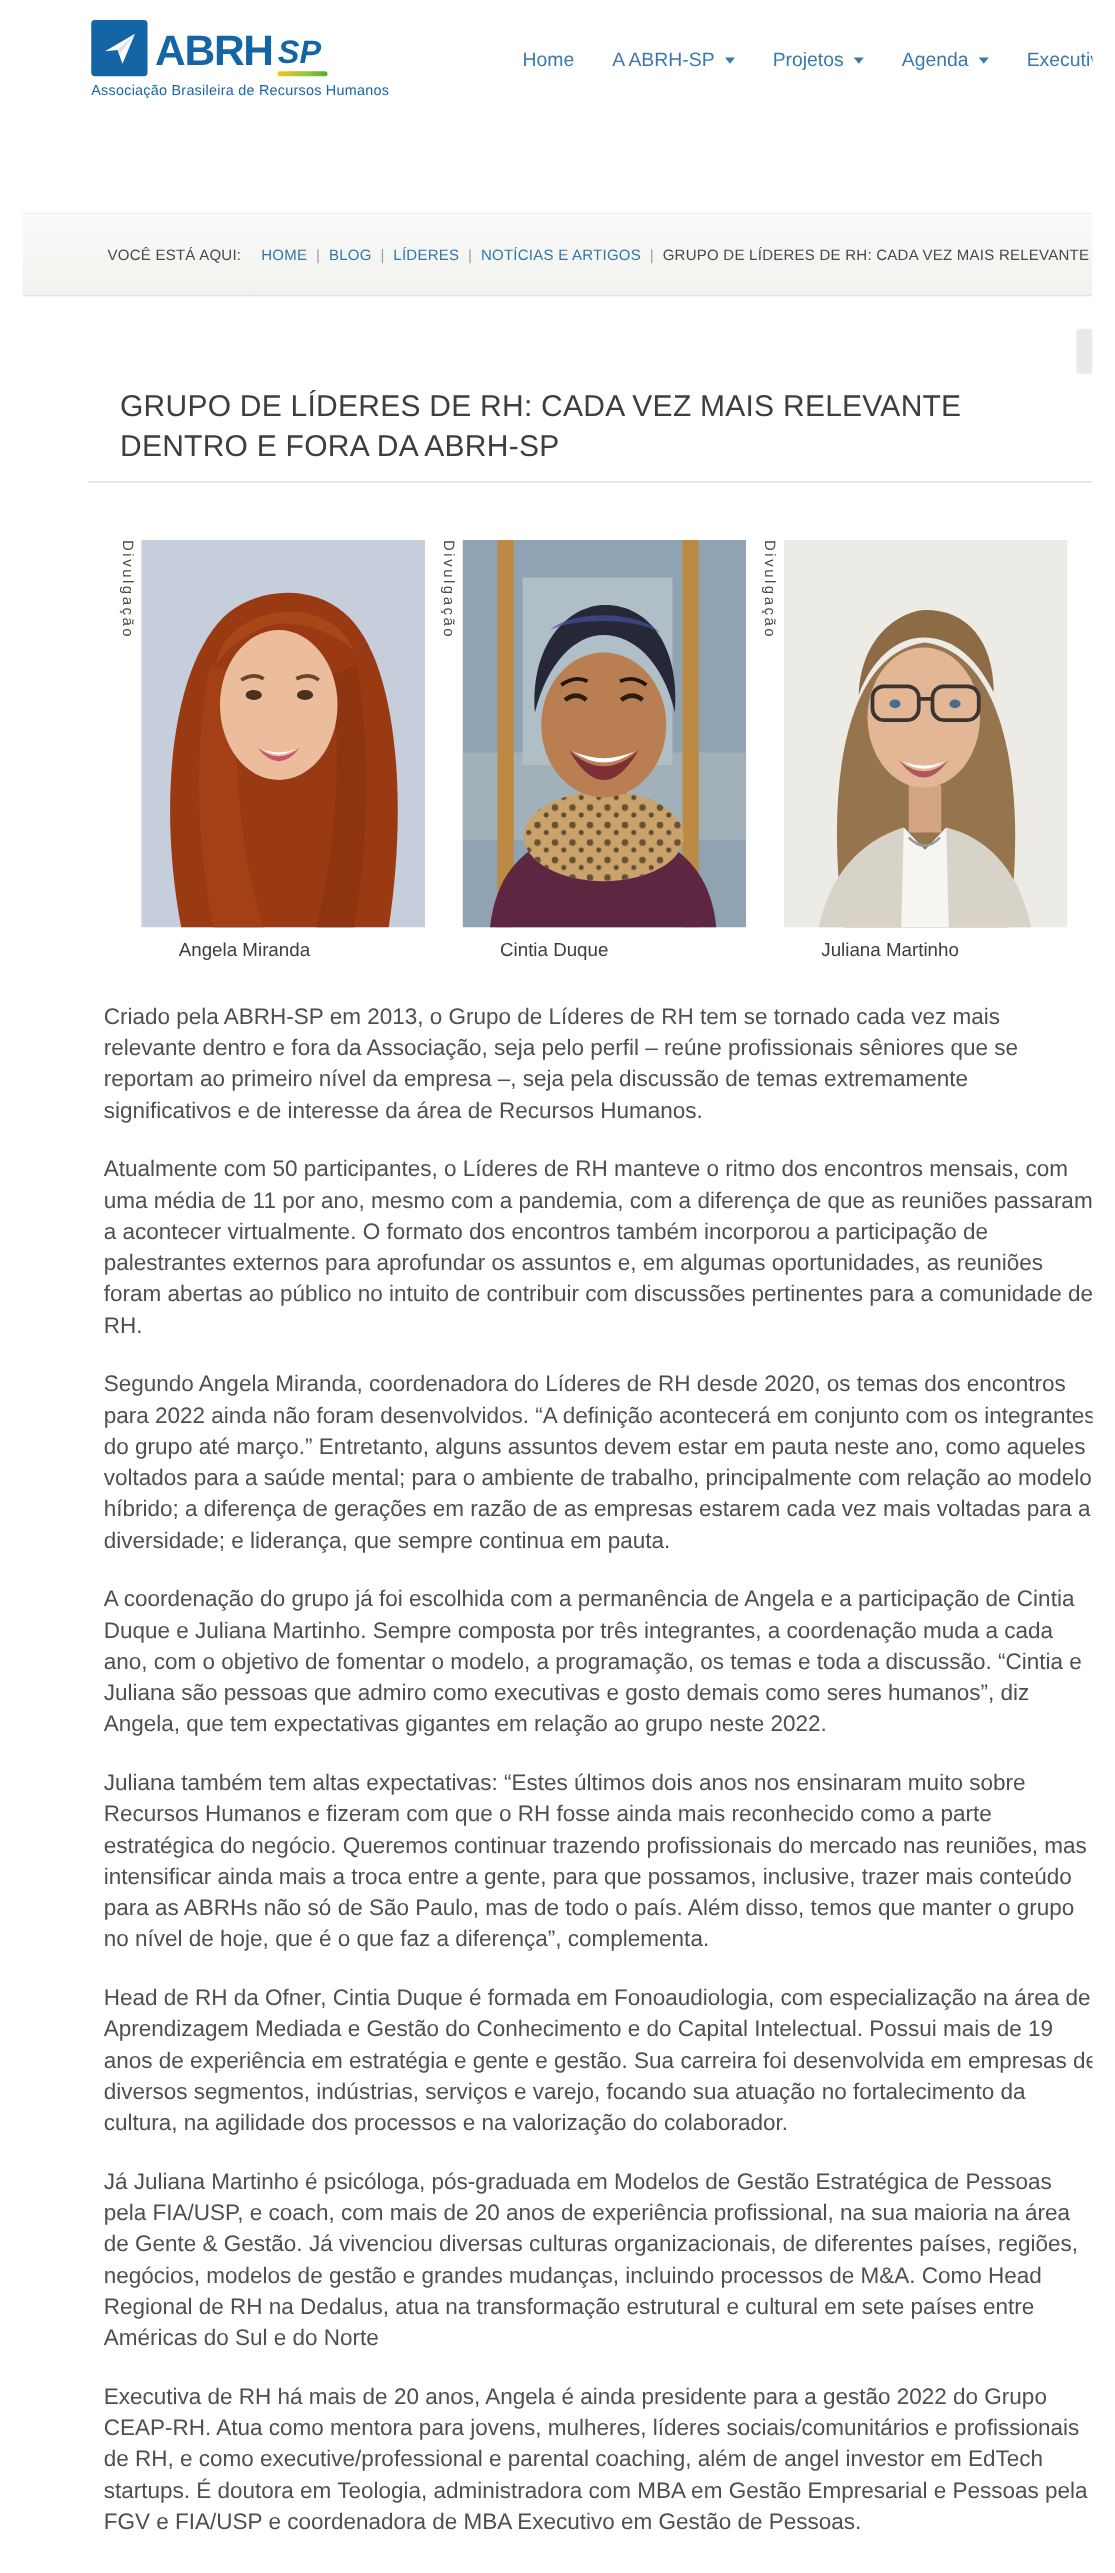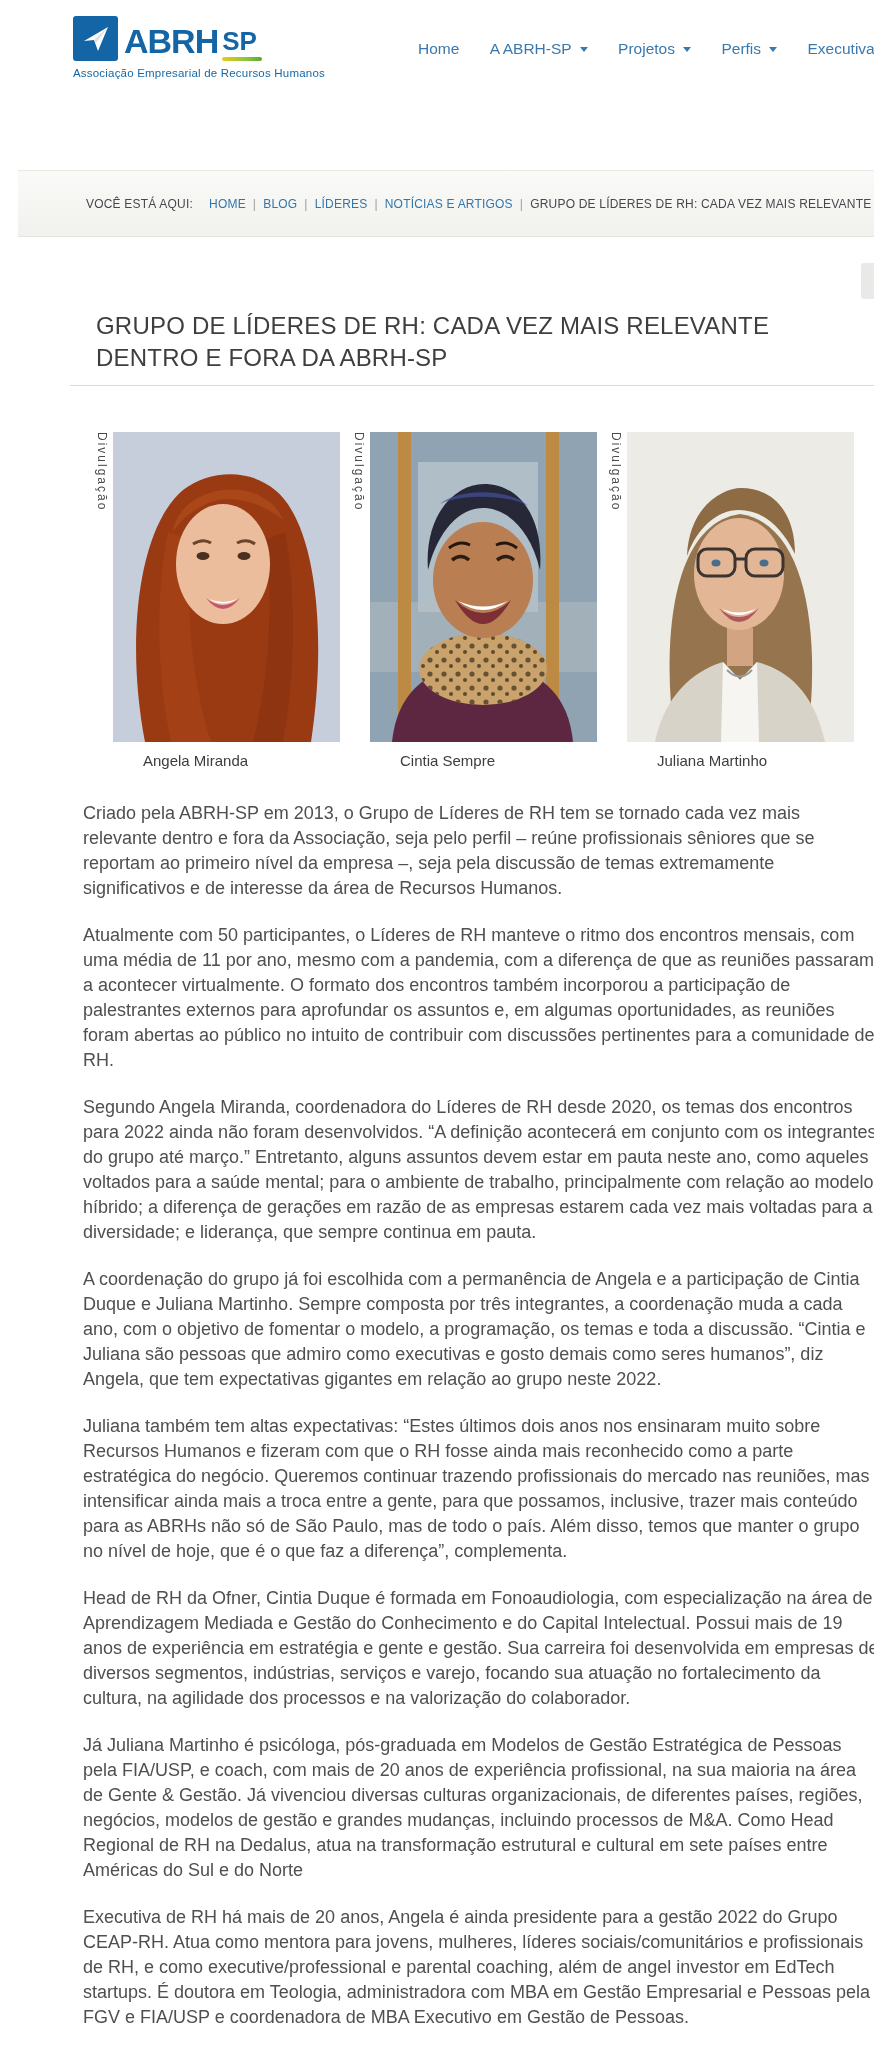"SP" .logo-sp { font-style: none -> italic }
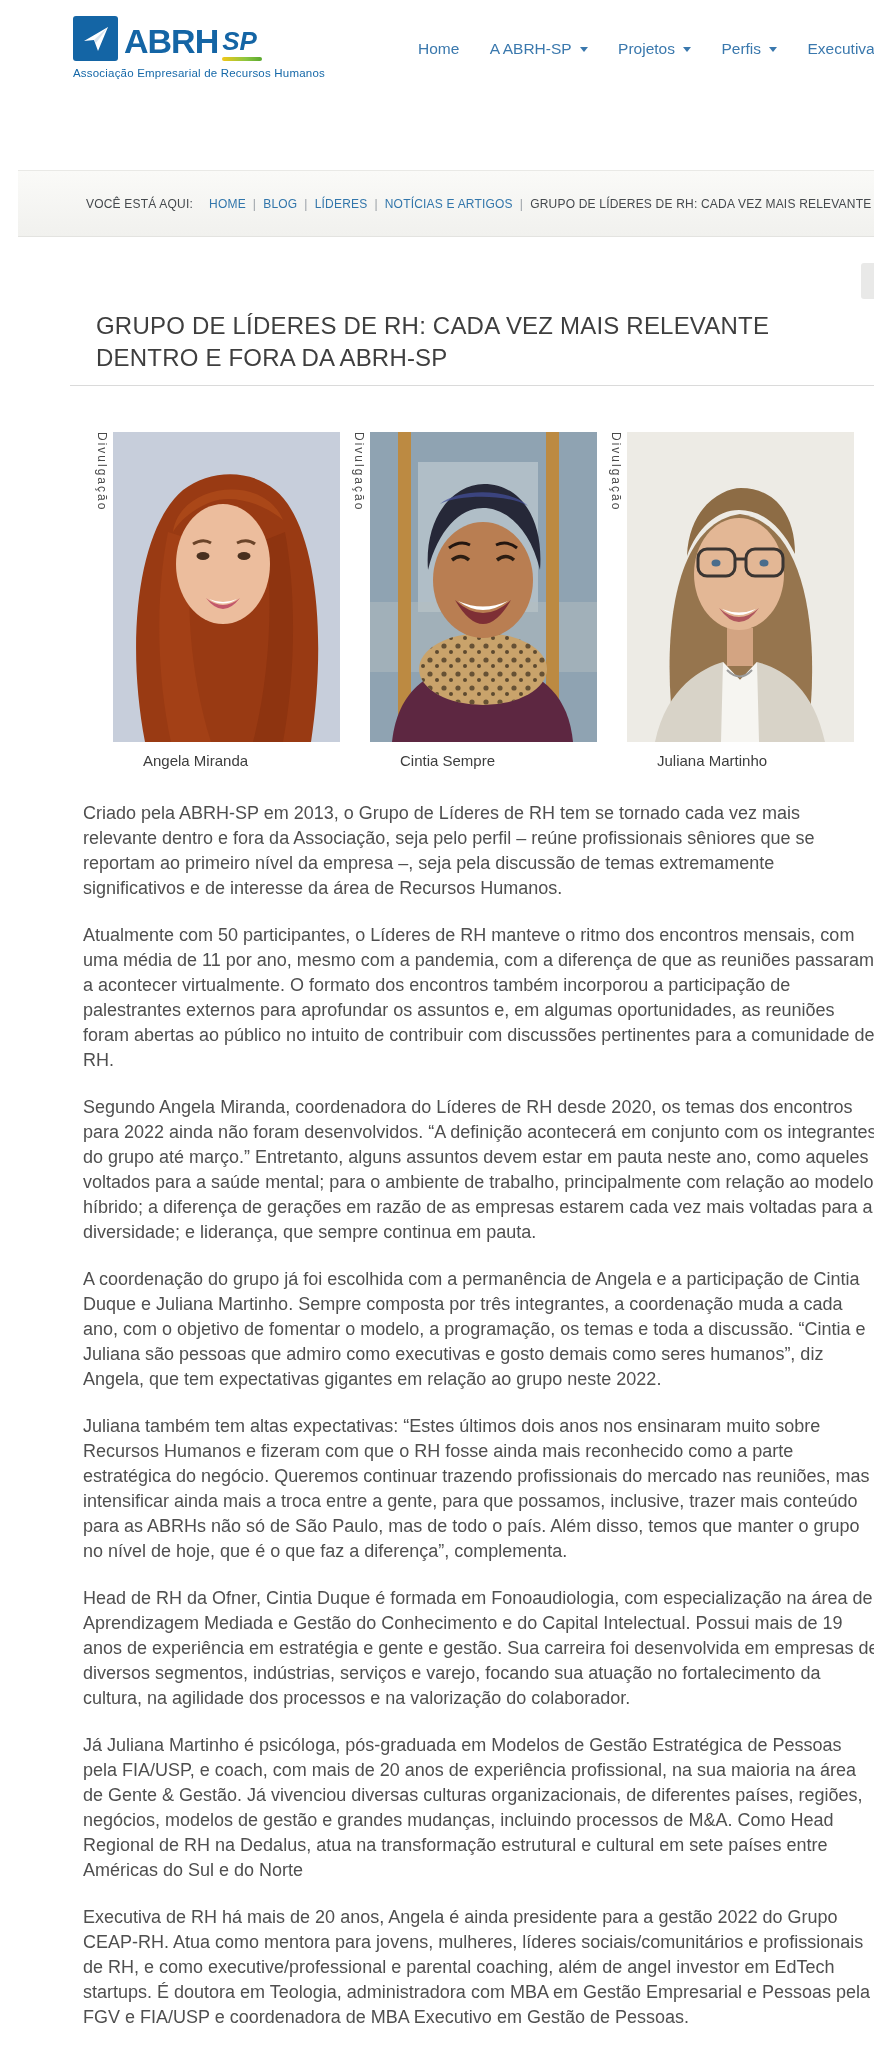"Perfis" span { text: Perfis -> Agenda }
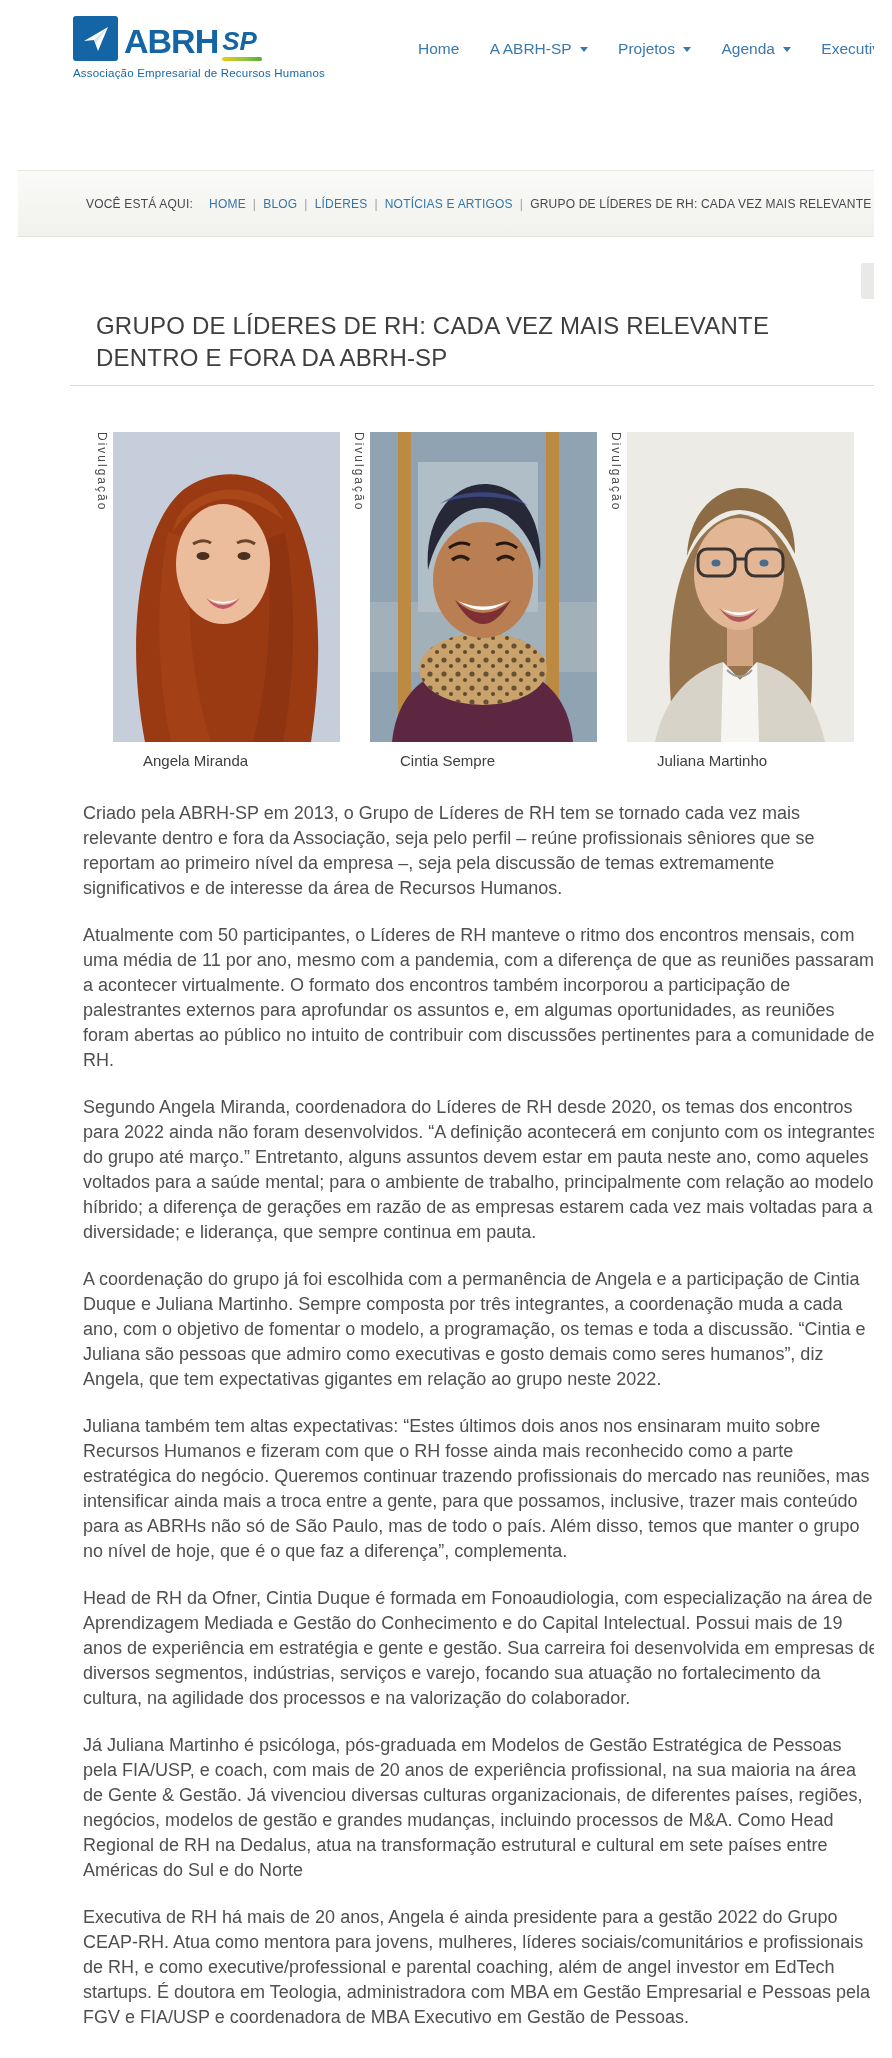"Associação Empresarial de Recursos" div.logo-tagline { text: Empresarial -> Brasileira }
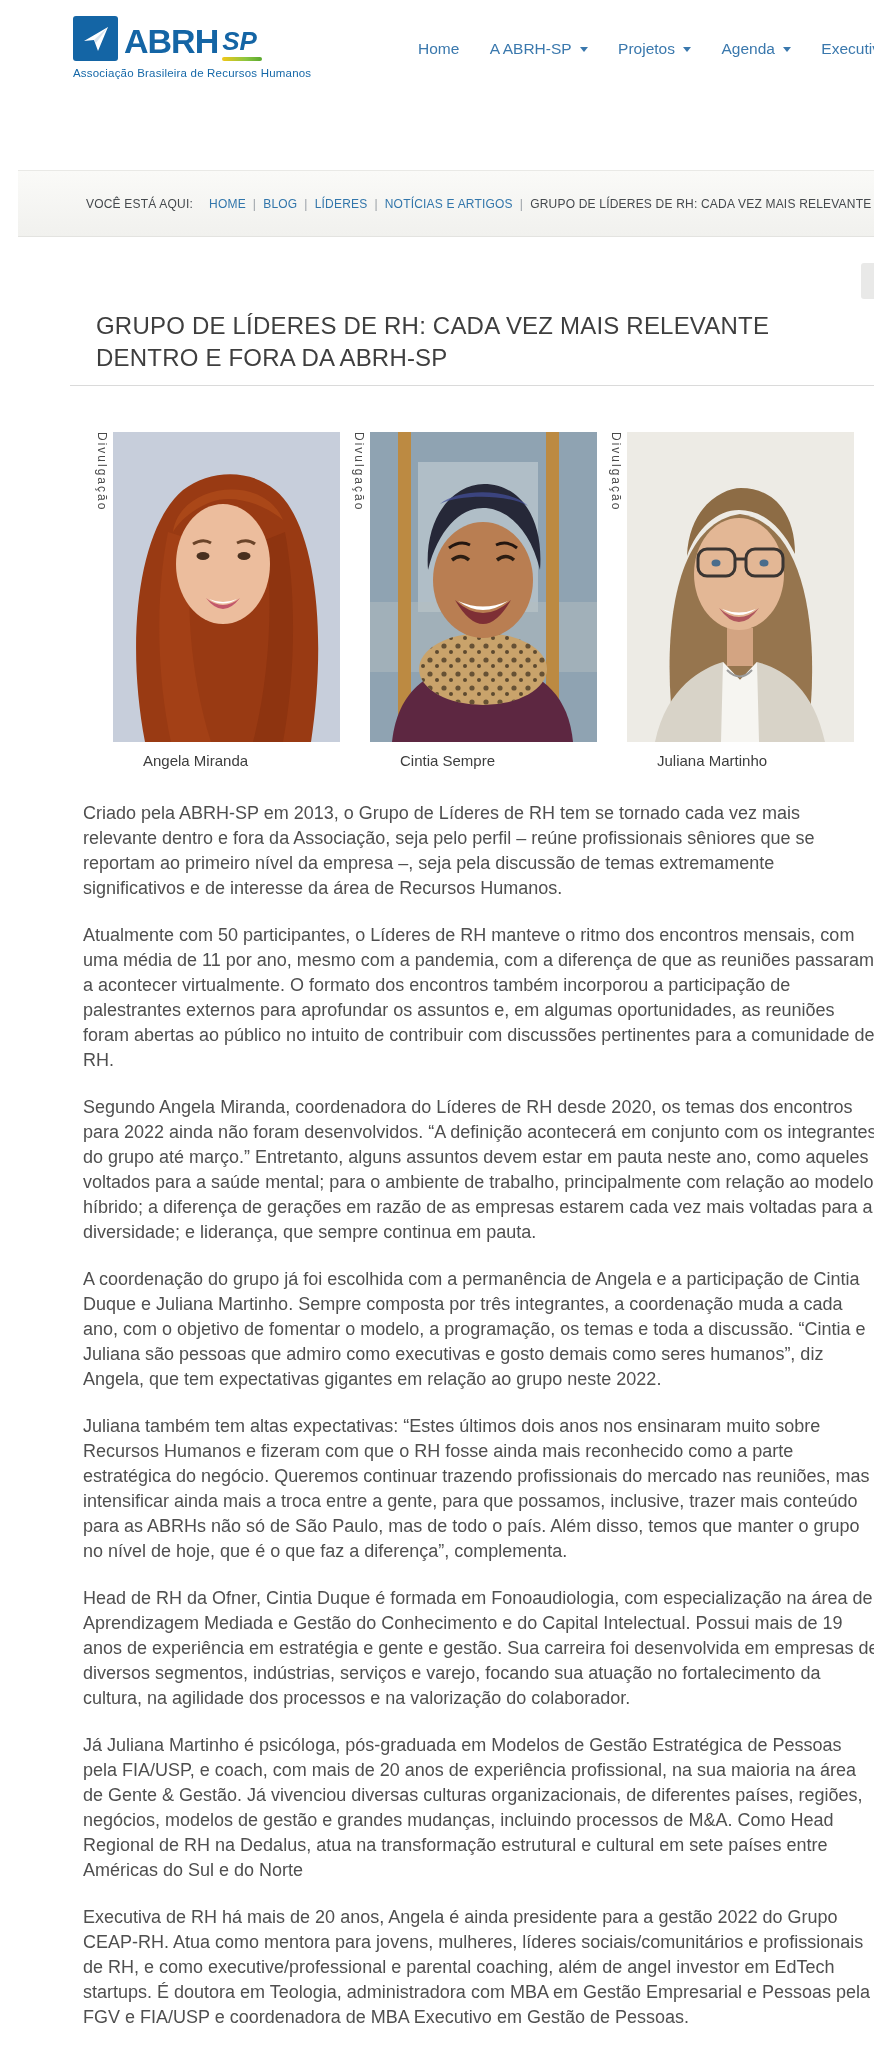"Cintia Sempre" figcaption.photo-caption { text: Sempre -> Duque }
